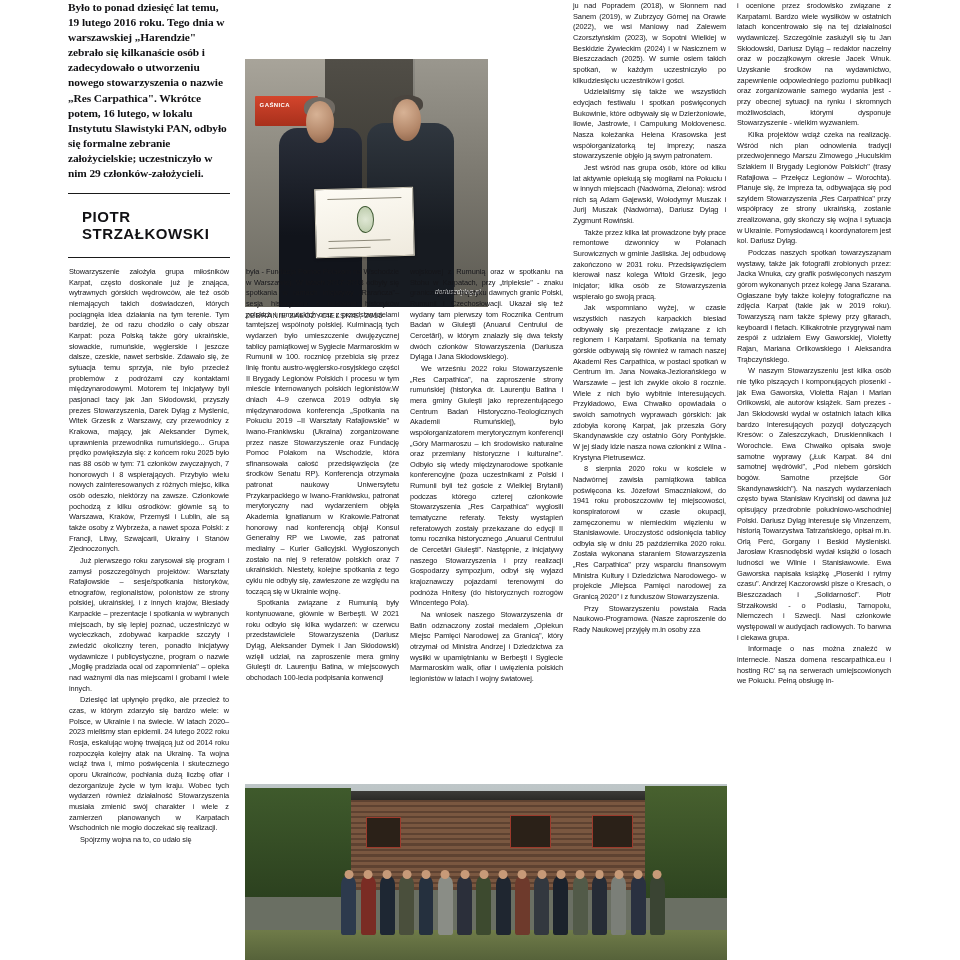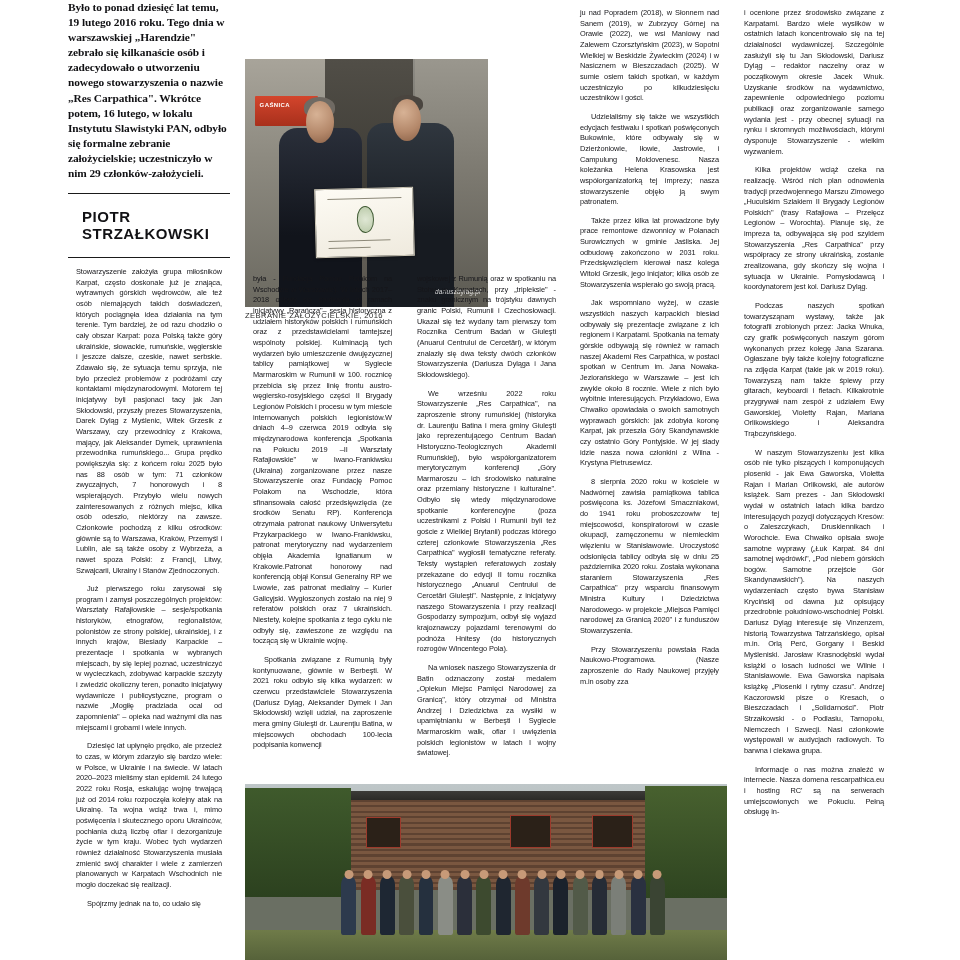"ju nad Popradem (2018), w" .body-text { margin: 8px -> 1px }
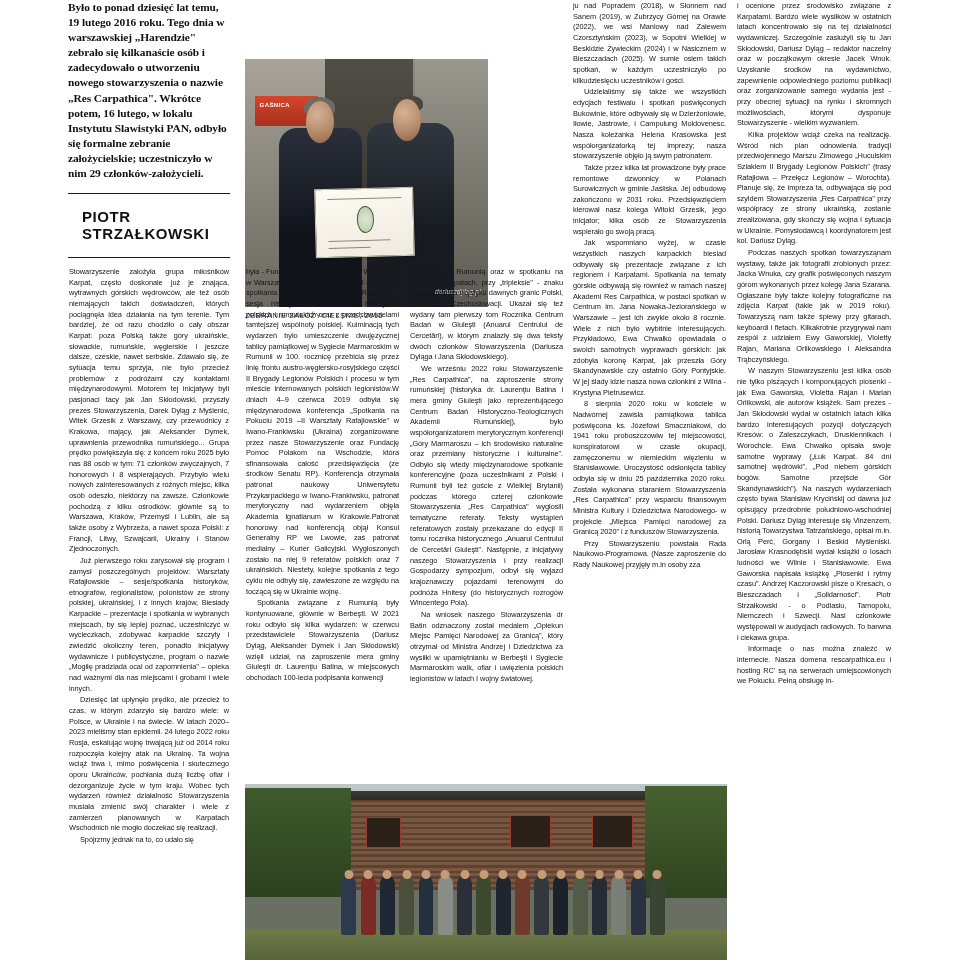"Jest wśród nas grupa osób," p.body-text { html: none -> <p>Jest wśród nas grupa osób, które od kilku lat aktywnie opiekują się mogiłami na Pokuciu i w innych miejscach (Nadwórna, Zielona): wśród nich są Adam Gajewski, Wołodymyr Muszak i Jurij Muszak (Nadwórna), Dariusz Dyląg i Zygmunt Rowiński.</p> }
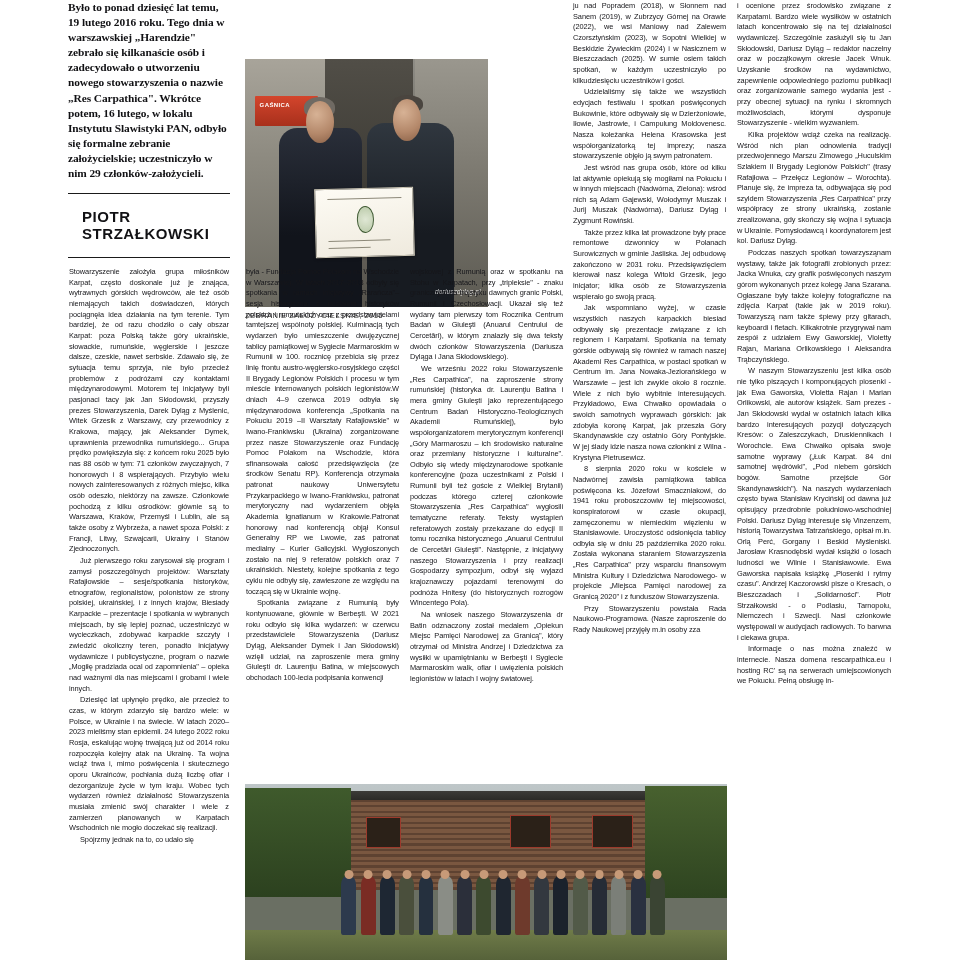"Spójrzmy jednak na to, co" p.body-text { text: jednak -> wojna }
